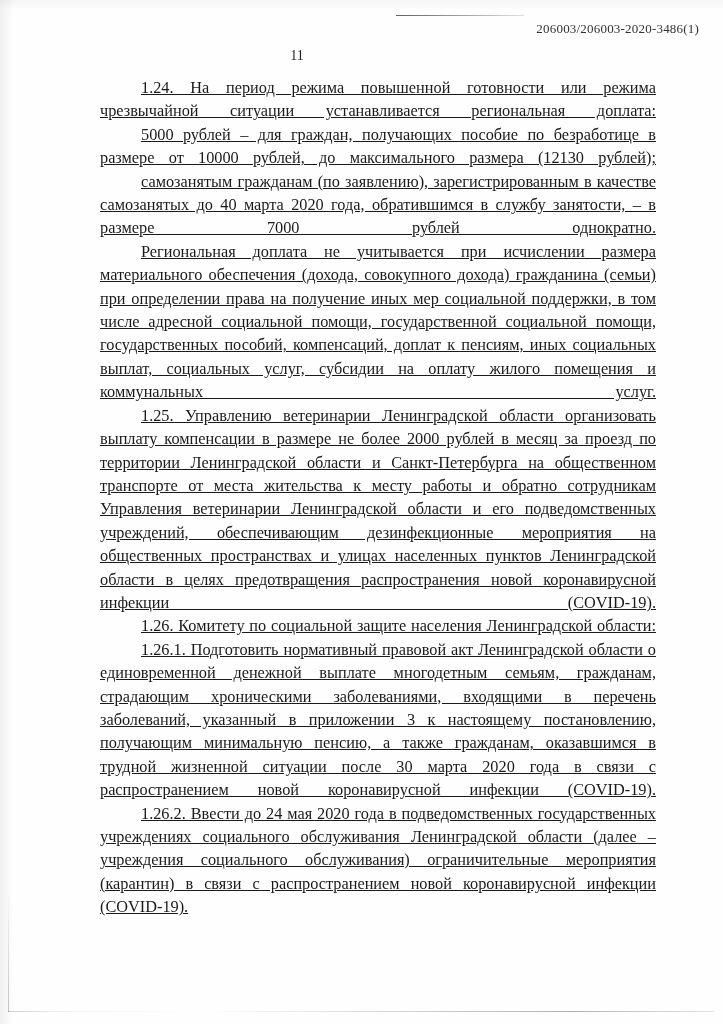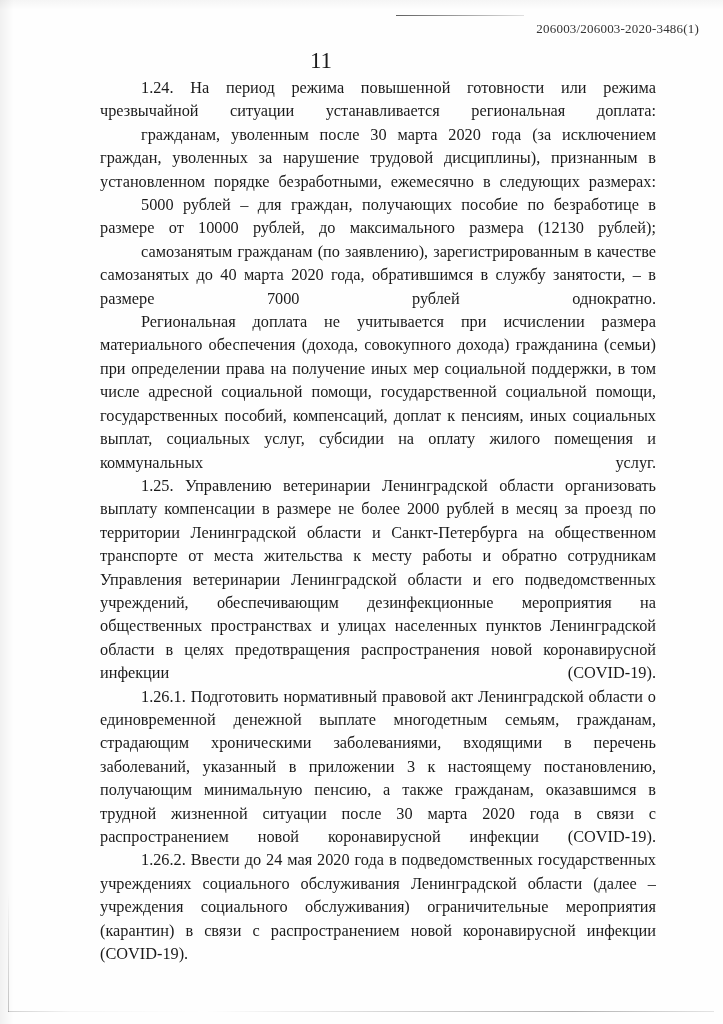"11" .page-number { font-size: 23px -> 14px; padding-left: 24px -> none }
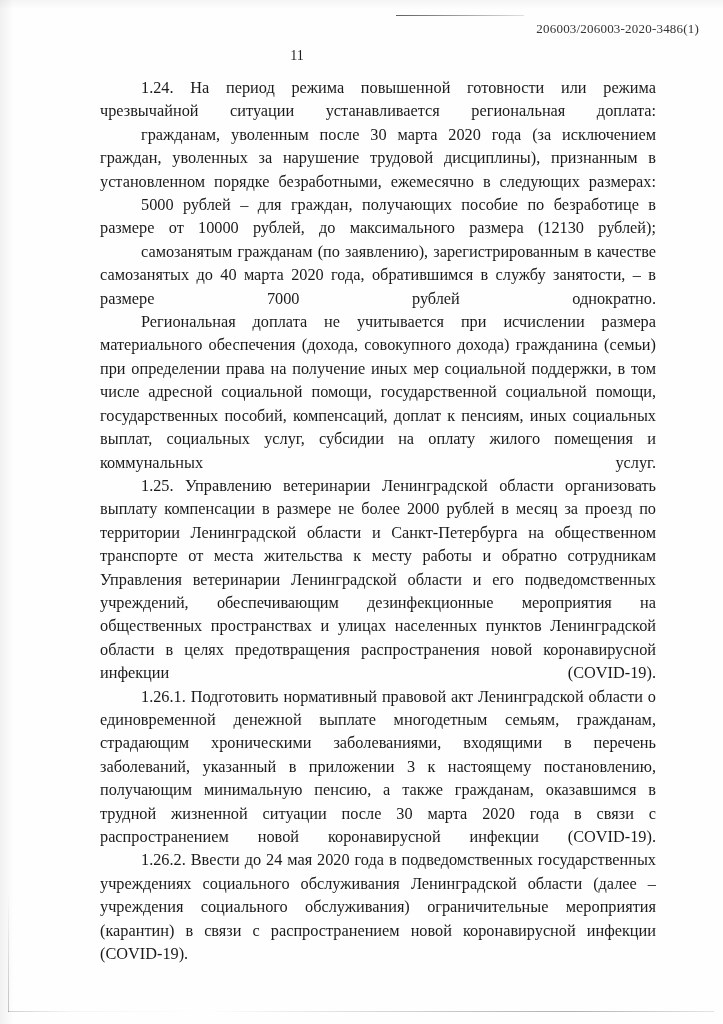"1.24. На период режима повышенной" .content p.stretch-last { text-decoration: none -> underline }
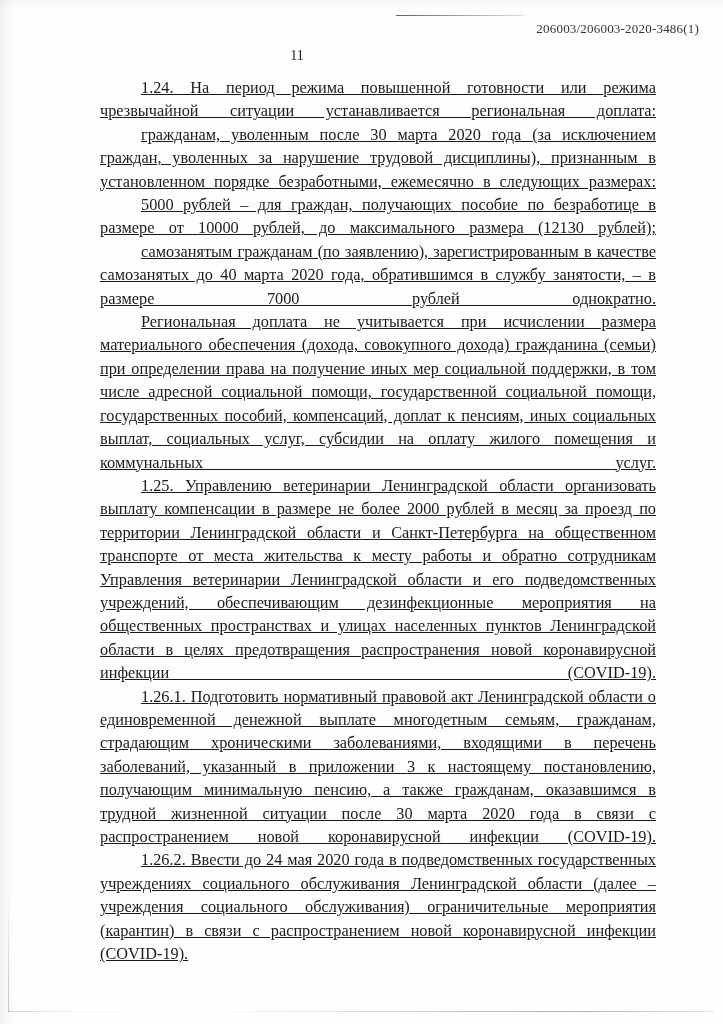"гражданам, уволенным после 30 марта" p.stretch-last { html: <p>гражданам, уволенным после 30 марта 2020 года (за исключением граждан, уволенных за нарушение трудовой дисциплины), признанным в установленном порядке безработными, ежемесячно в следующих размерах:</p> -> none }
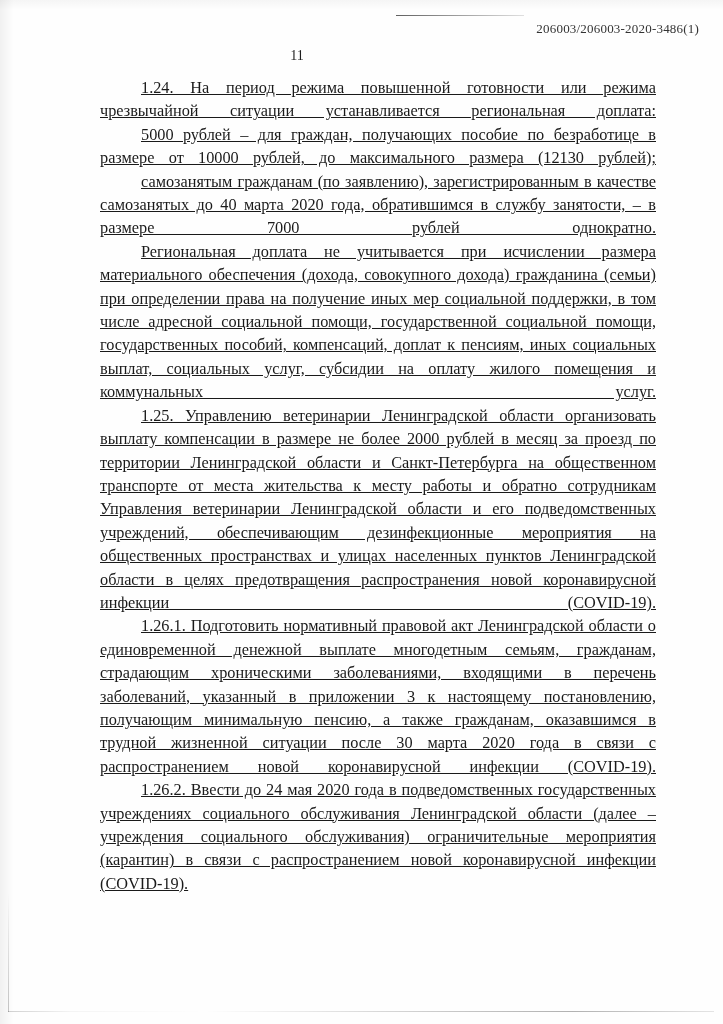"1.26. Комитету по социальной защите" p.stretch-last { html: none -> <p>1.26. Комитету по социальной защите населения Ленинградской области:</p> }
